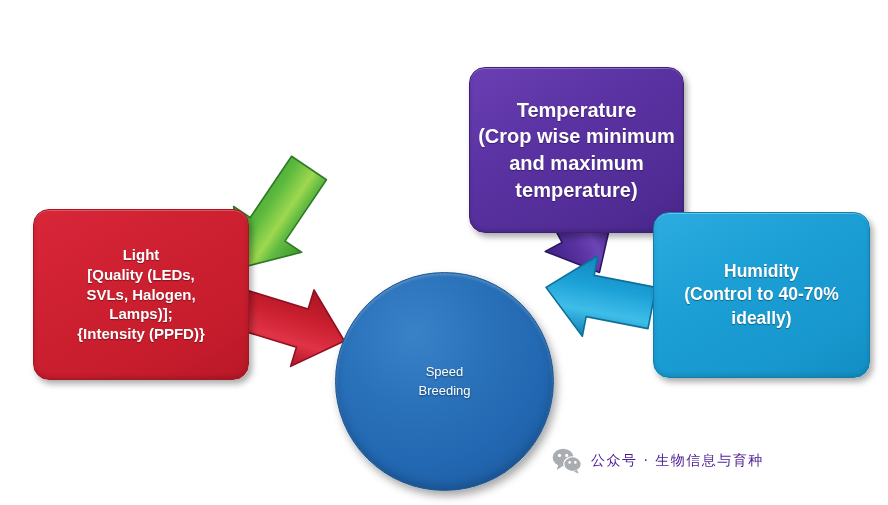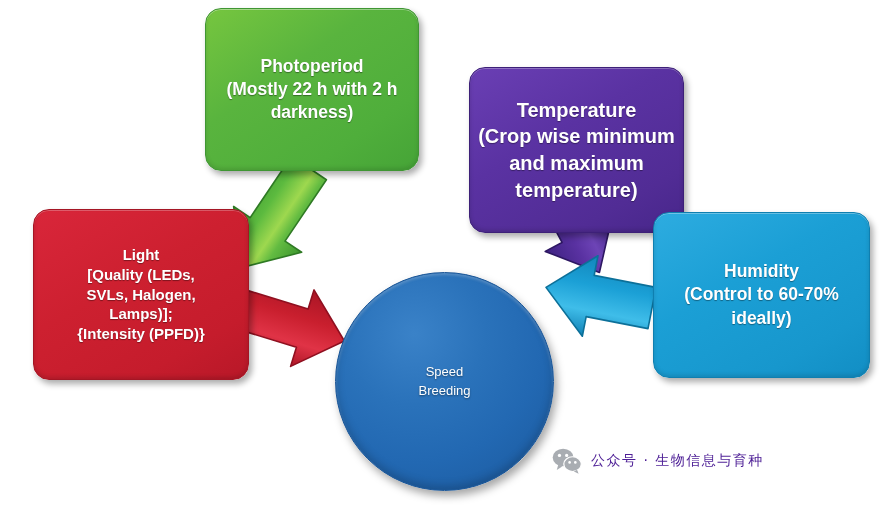"Photoperiod" div.node { html: <div> <span>Photoperiod (Mostly 22 h with 2 h darkness)</span> </div> -> none }
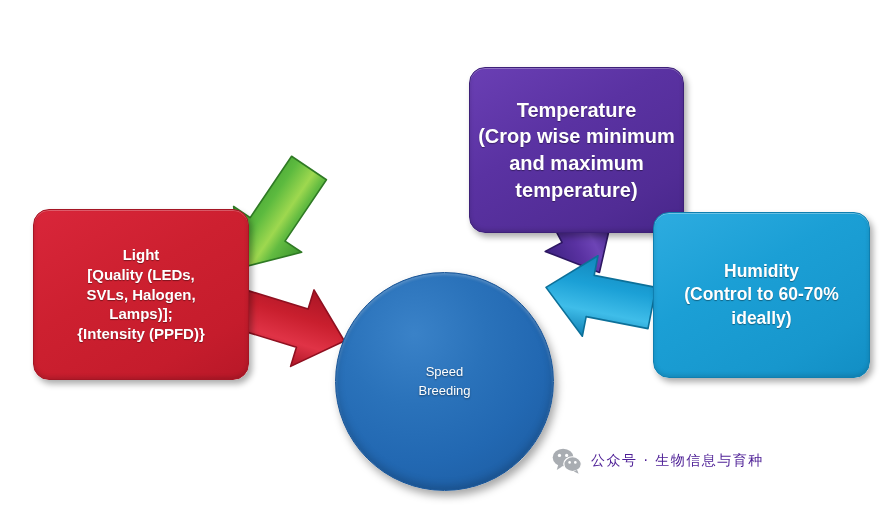"Humidity" span.label { text: 60-70% -> 40-70% }
